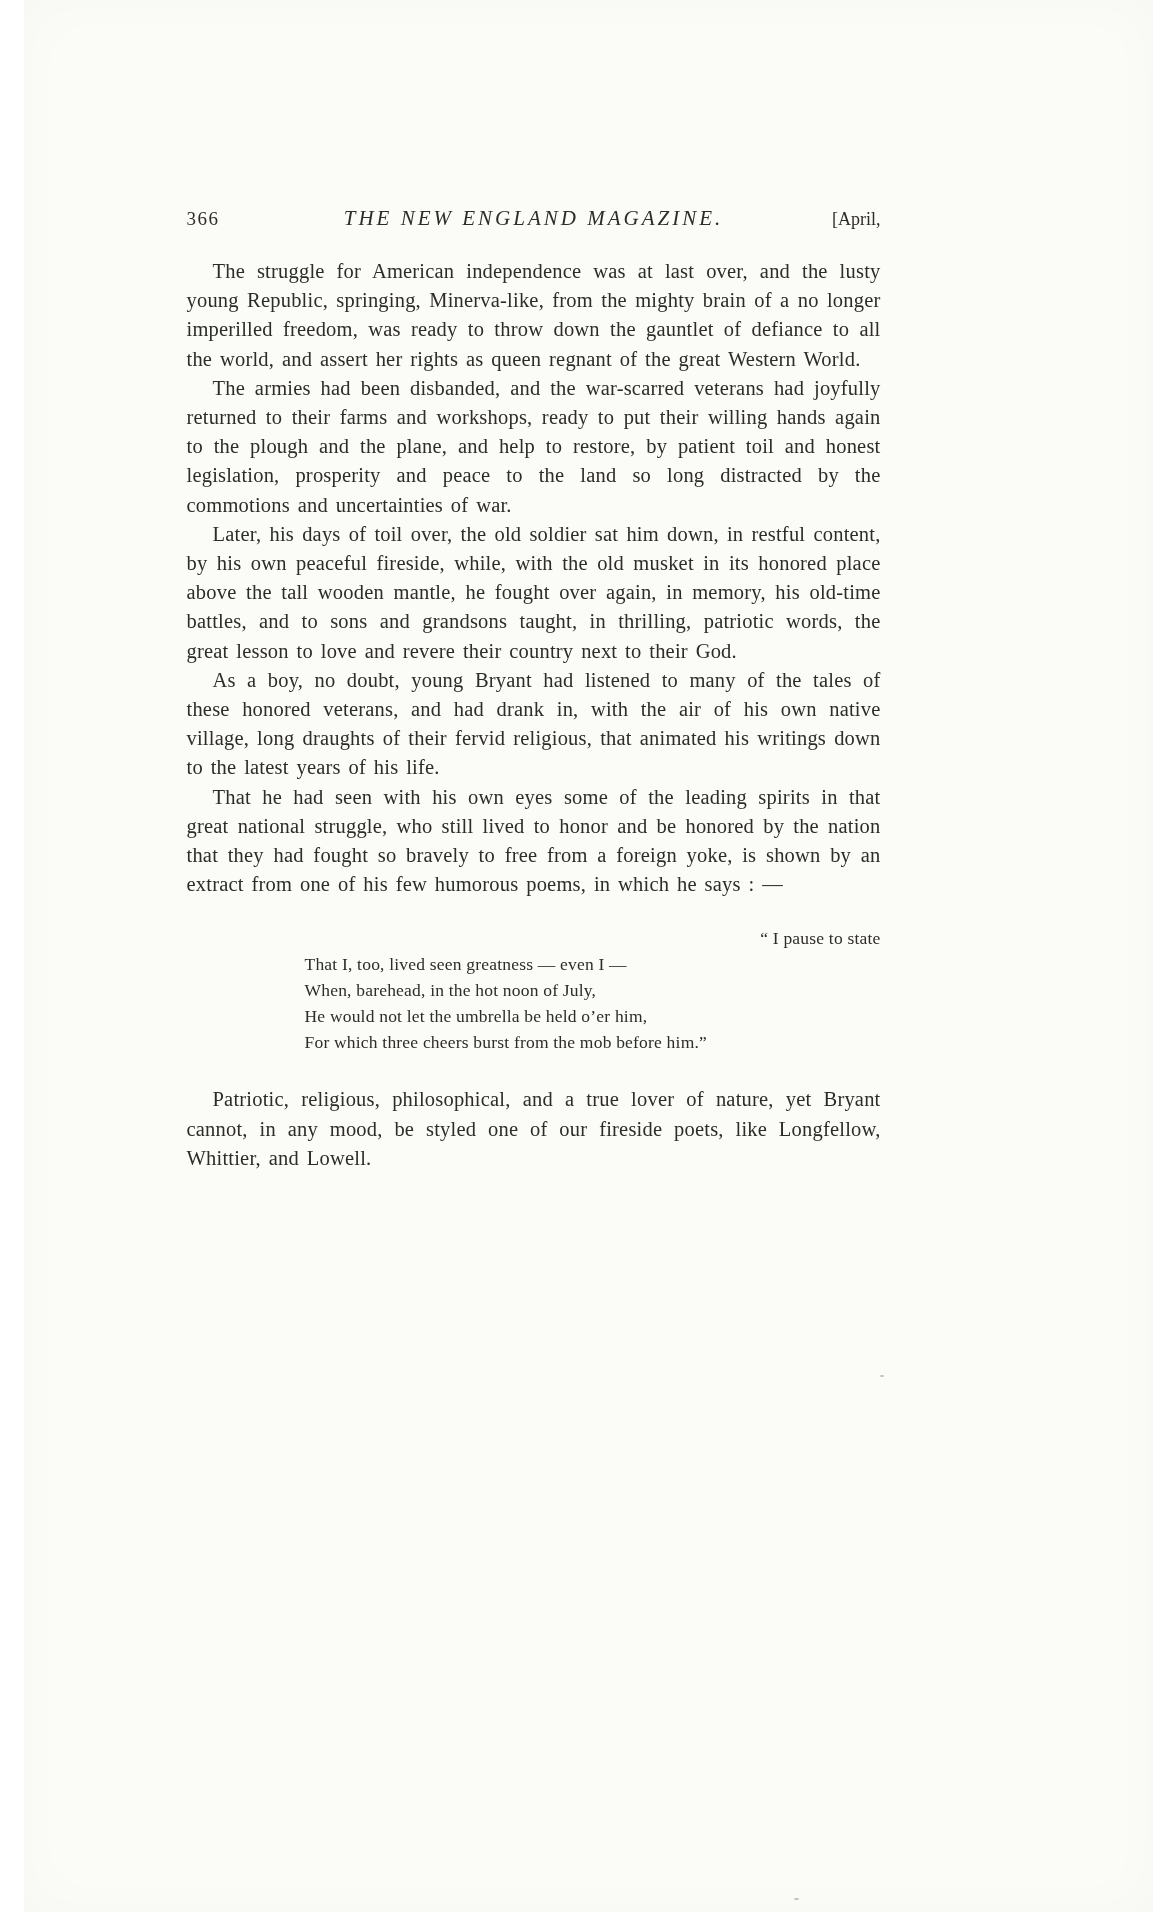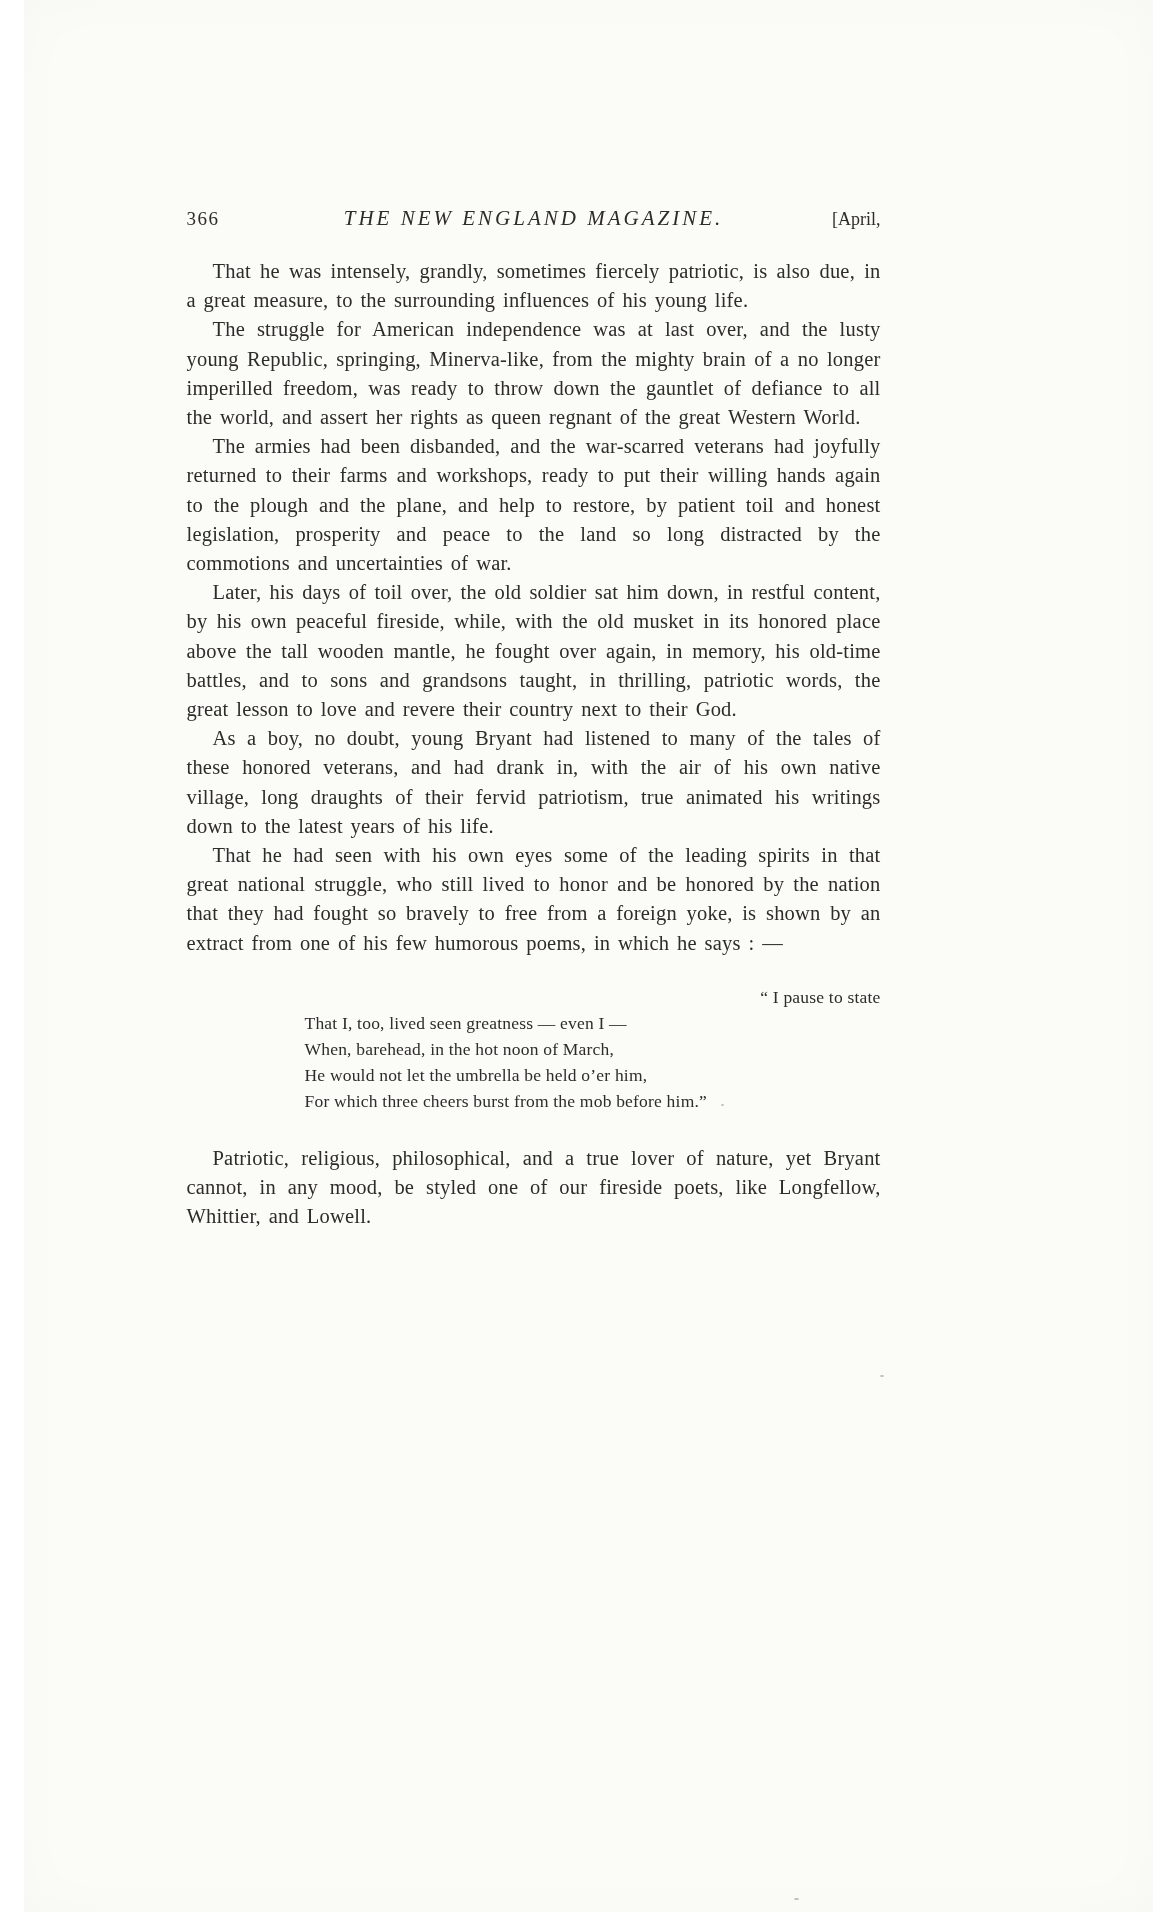"That he was intensely, grandly," p { html: <p>That he was intensely, grandly, sometimes fiercely patriotic, is also due, in a great measure, to the surrounding influences of his young life.</p> -> none }
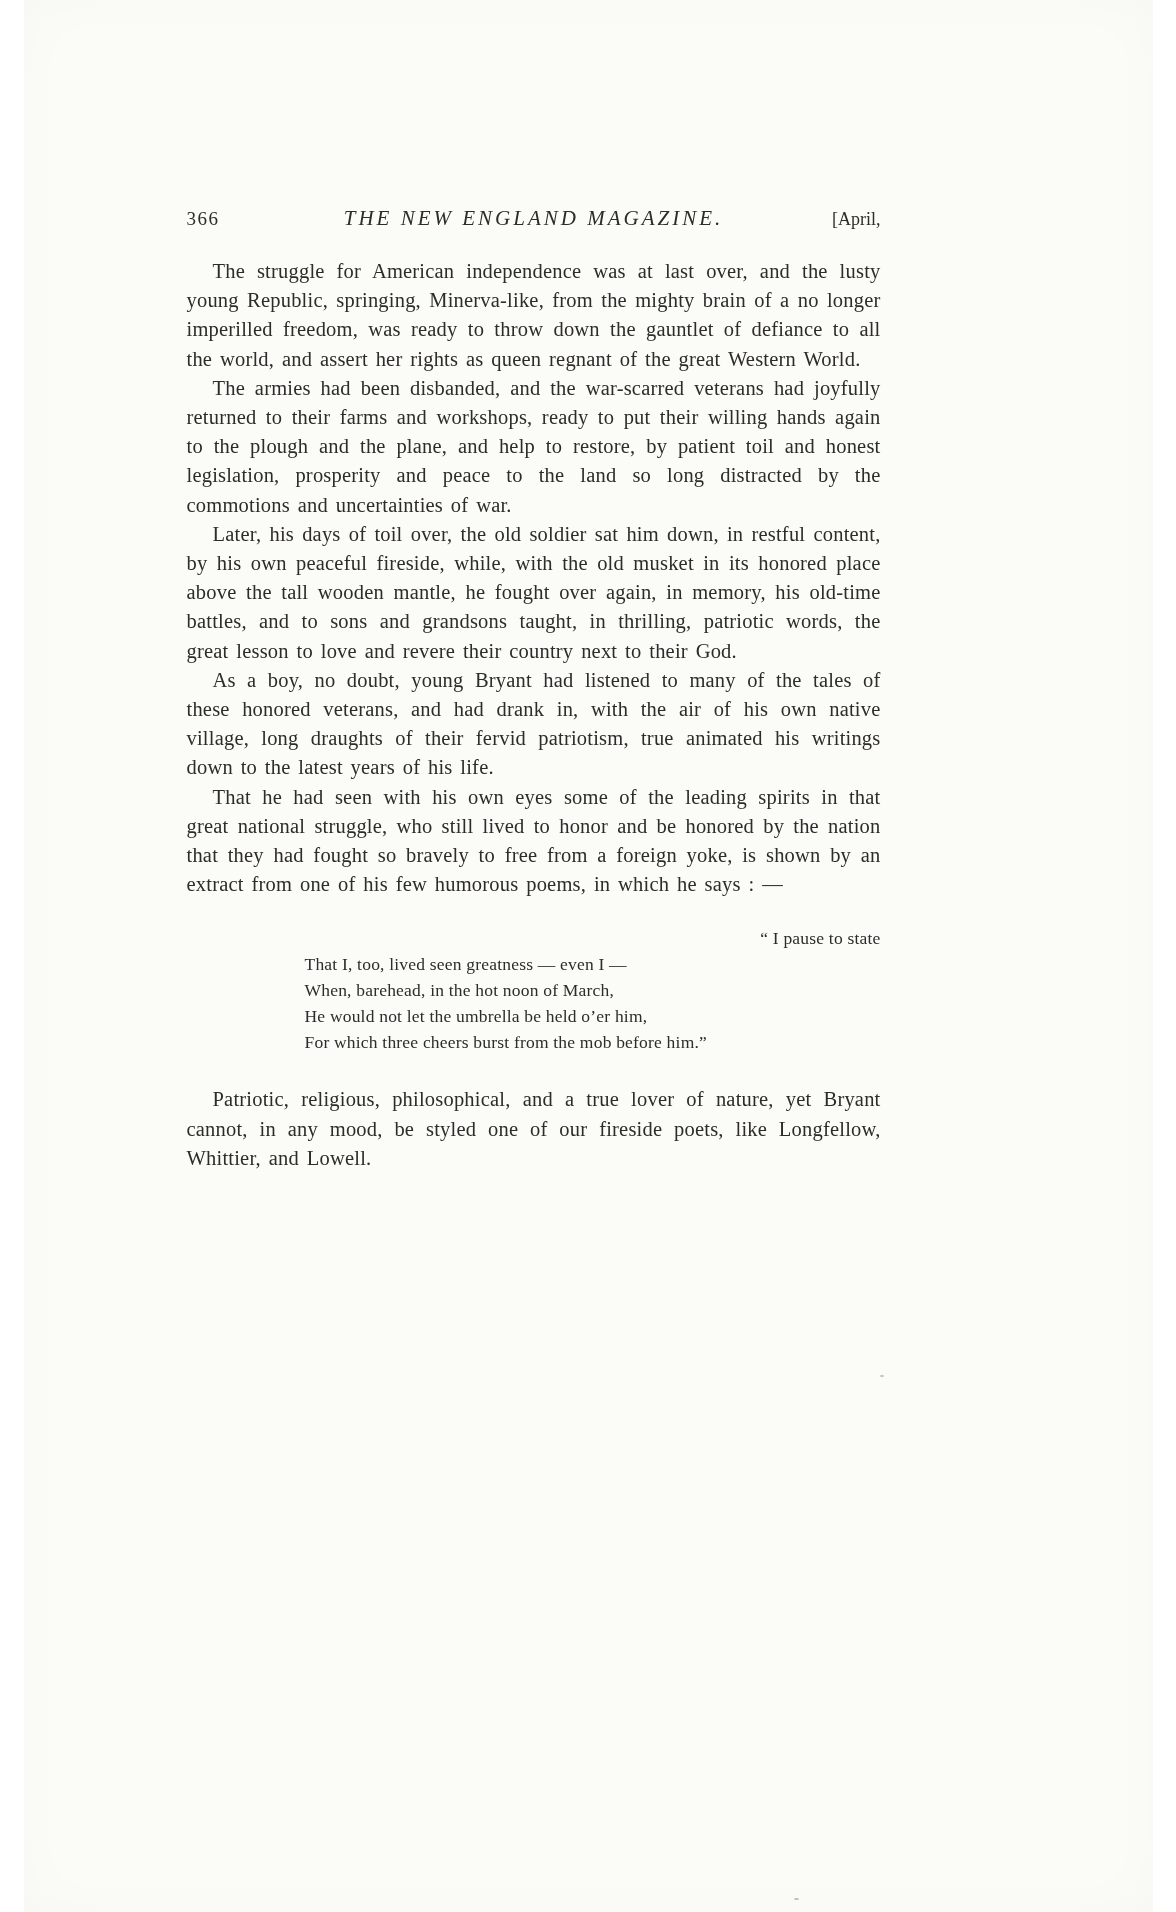"As a boy, no doubt," p { text: patriotism, true -> religious, that }
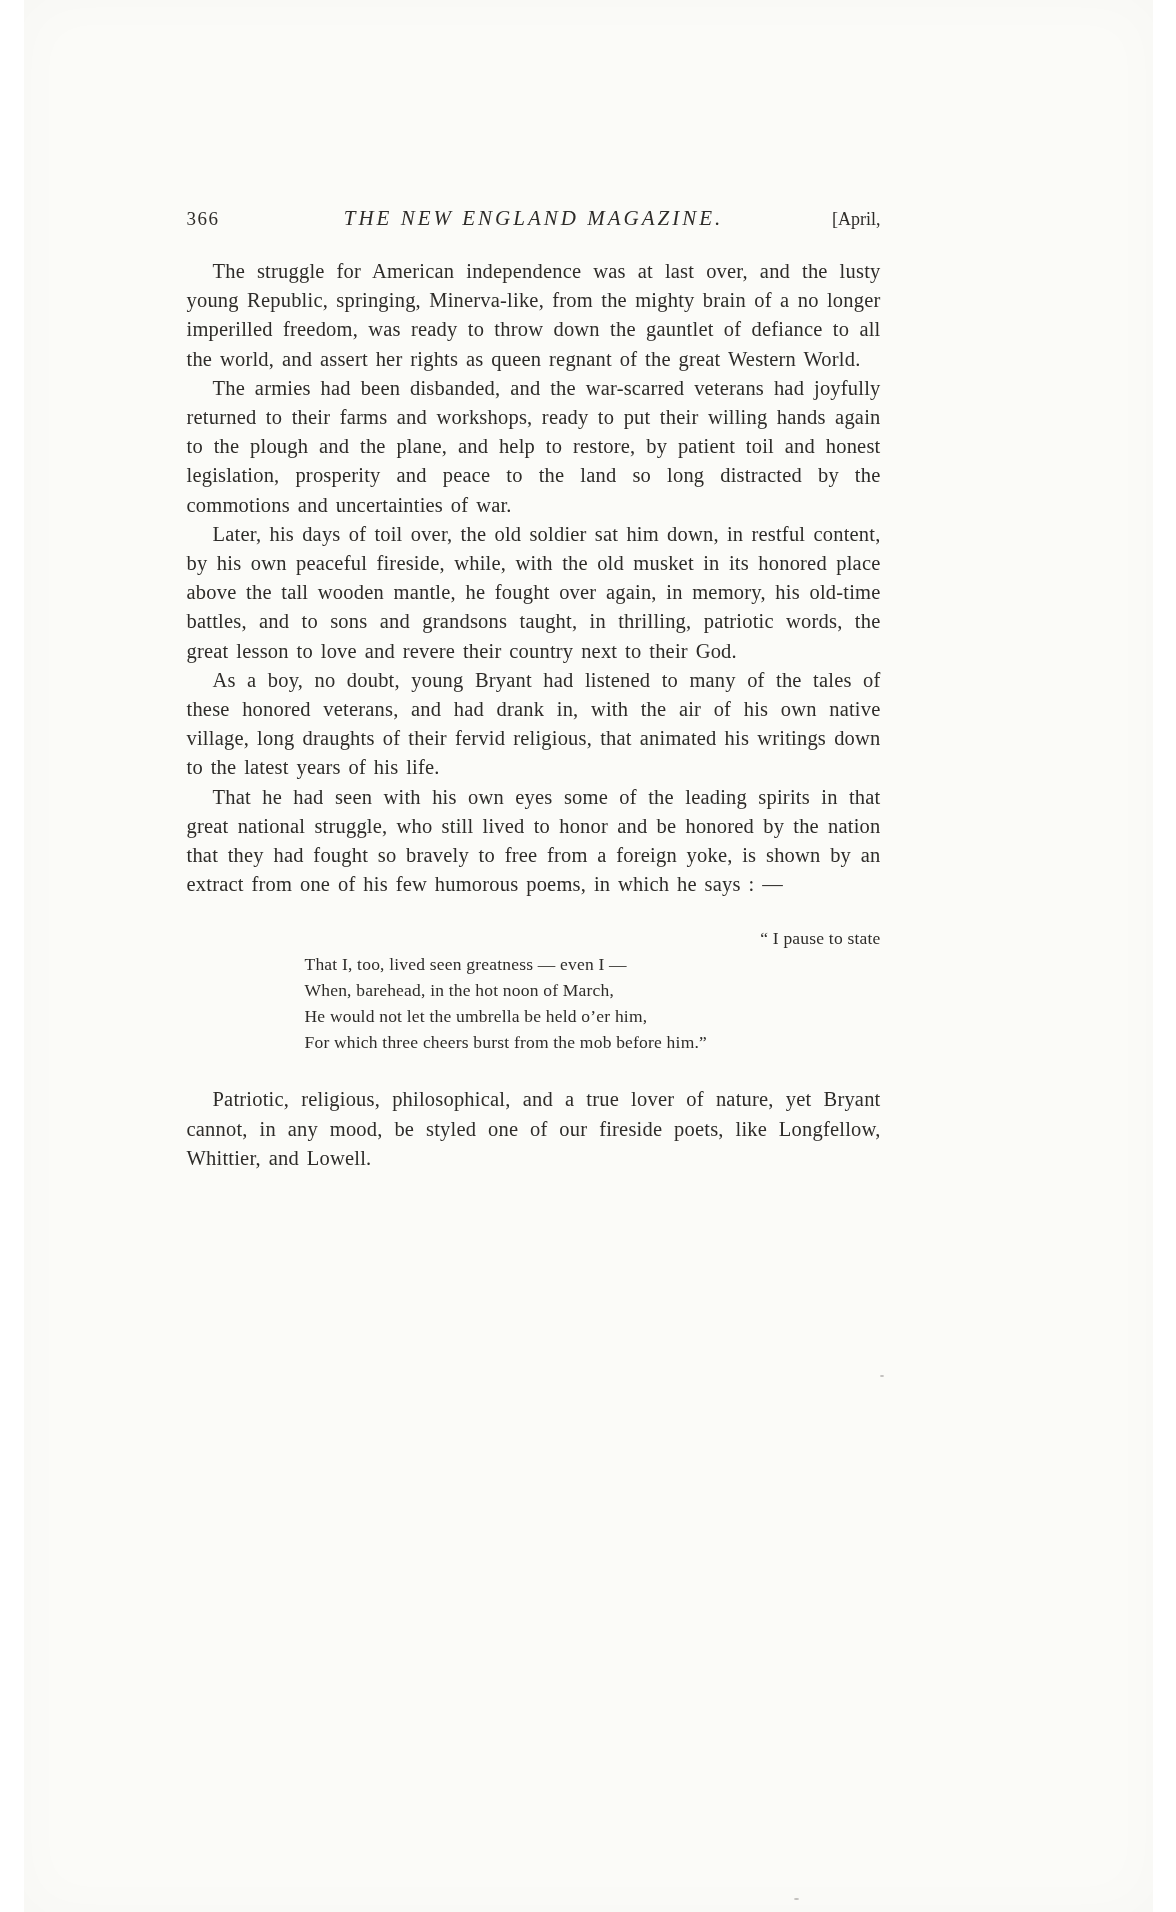"When, barehead, in the hot" div.poem-line { text: March -> July }
